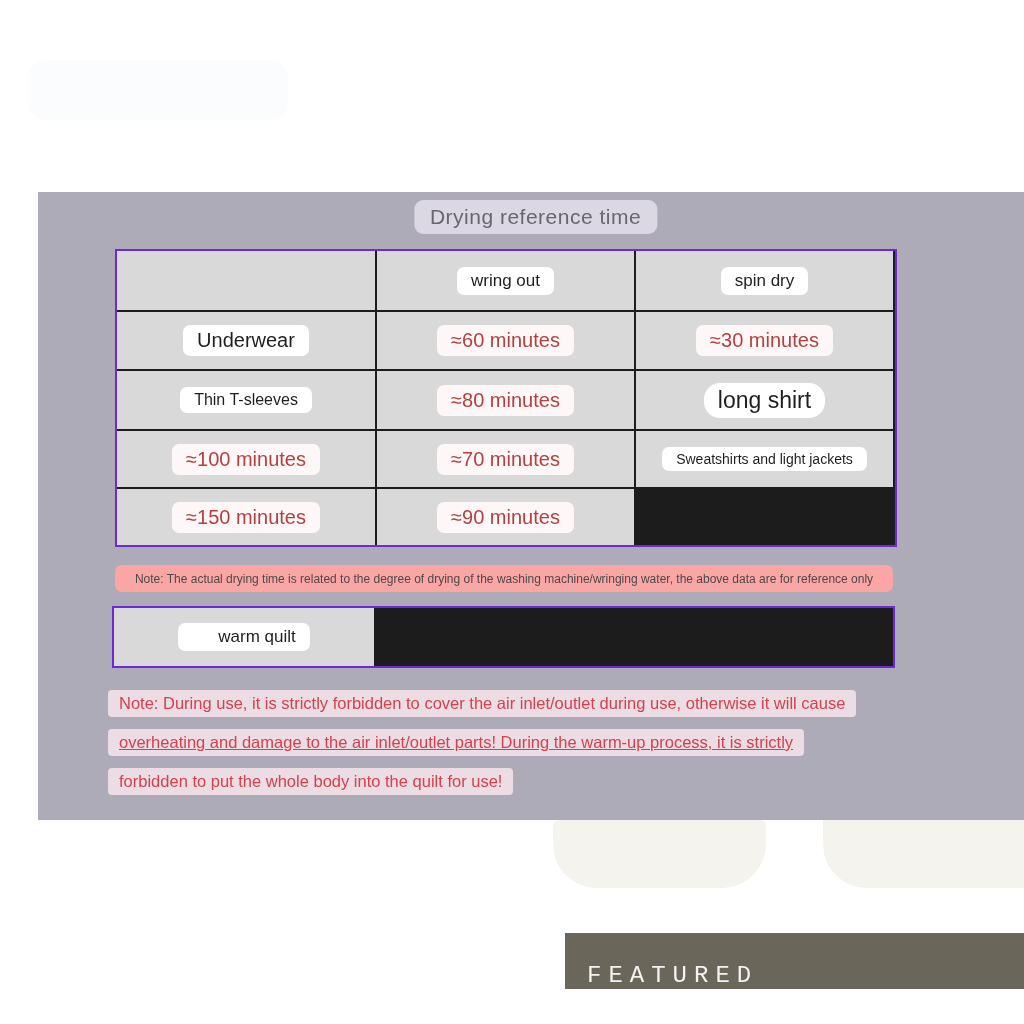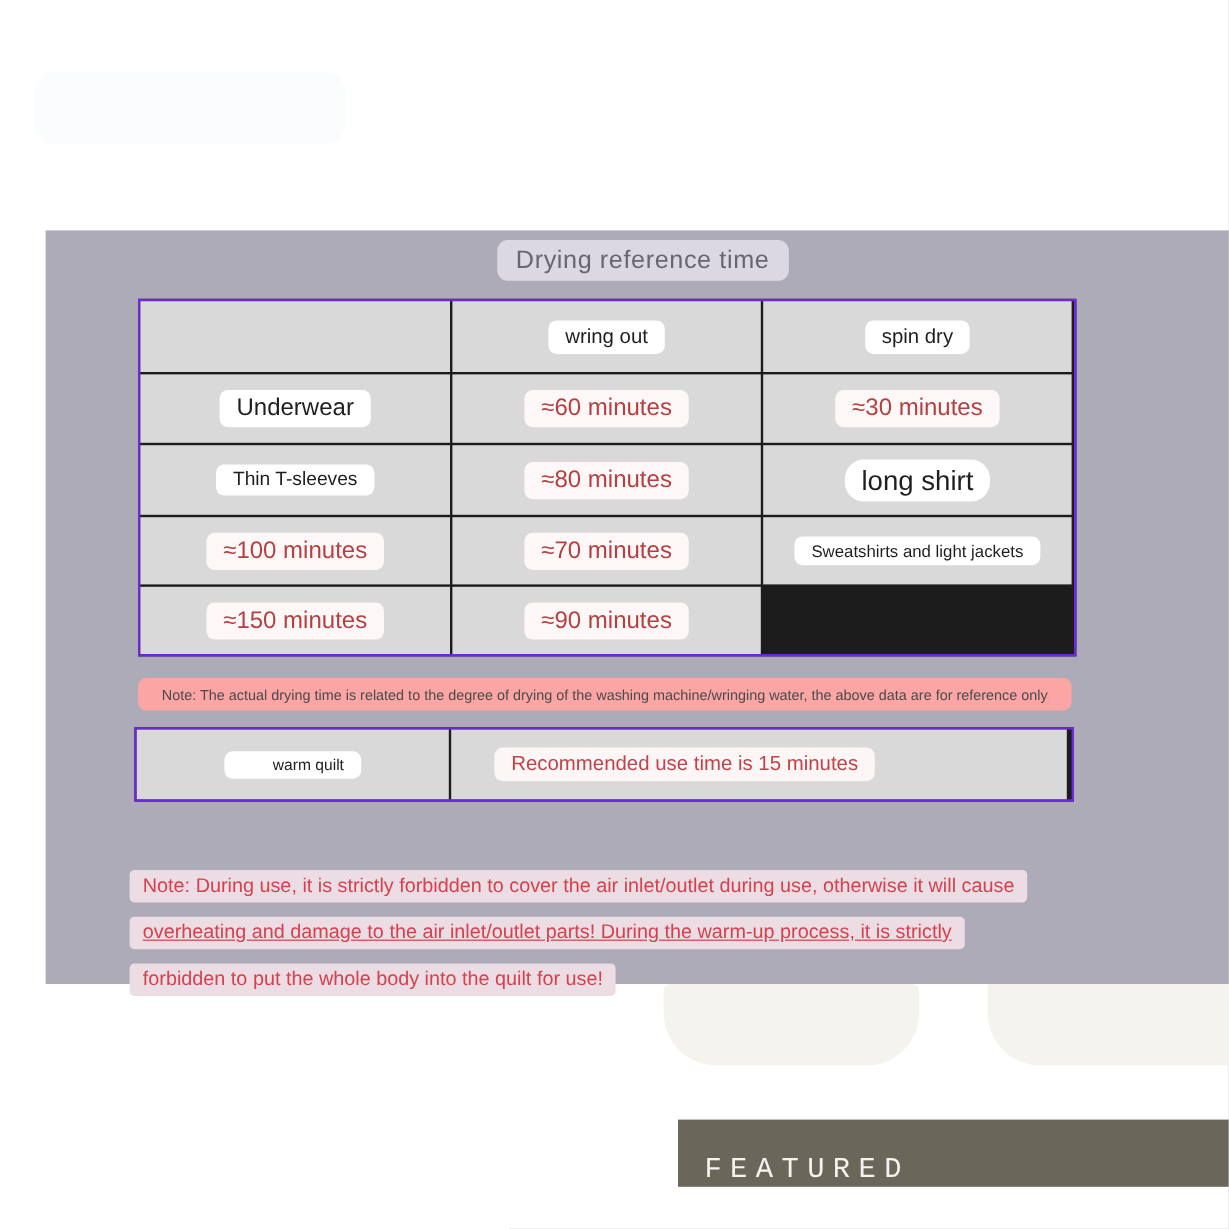"warm quilt" .quilt-item { font-size: 13px -> 17px }
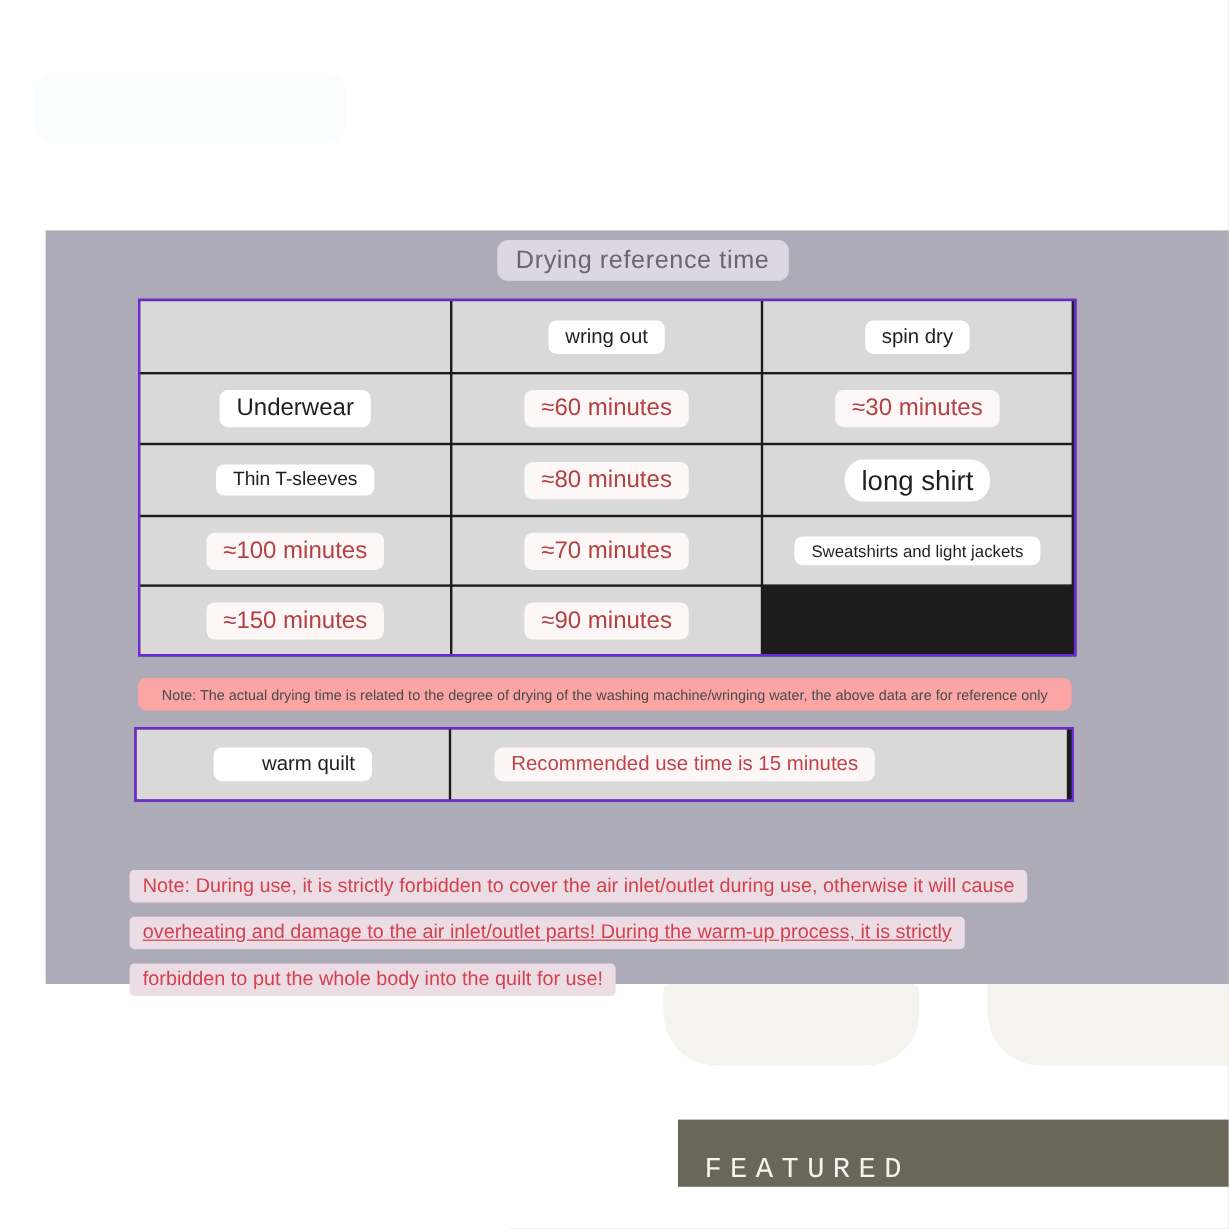"Recommended use time is 15" div.cell { html: <div> <span>Recommended use time is 15 minutes</span> </div> -> none }
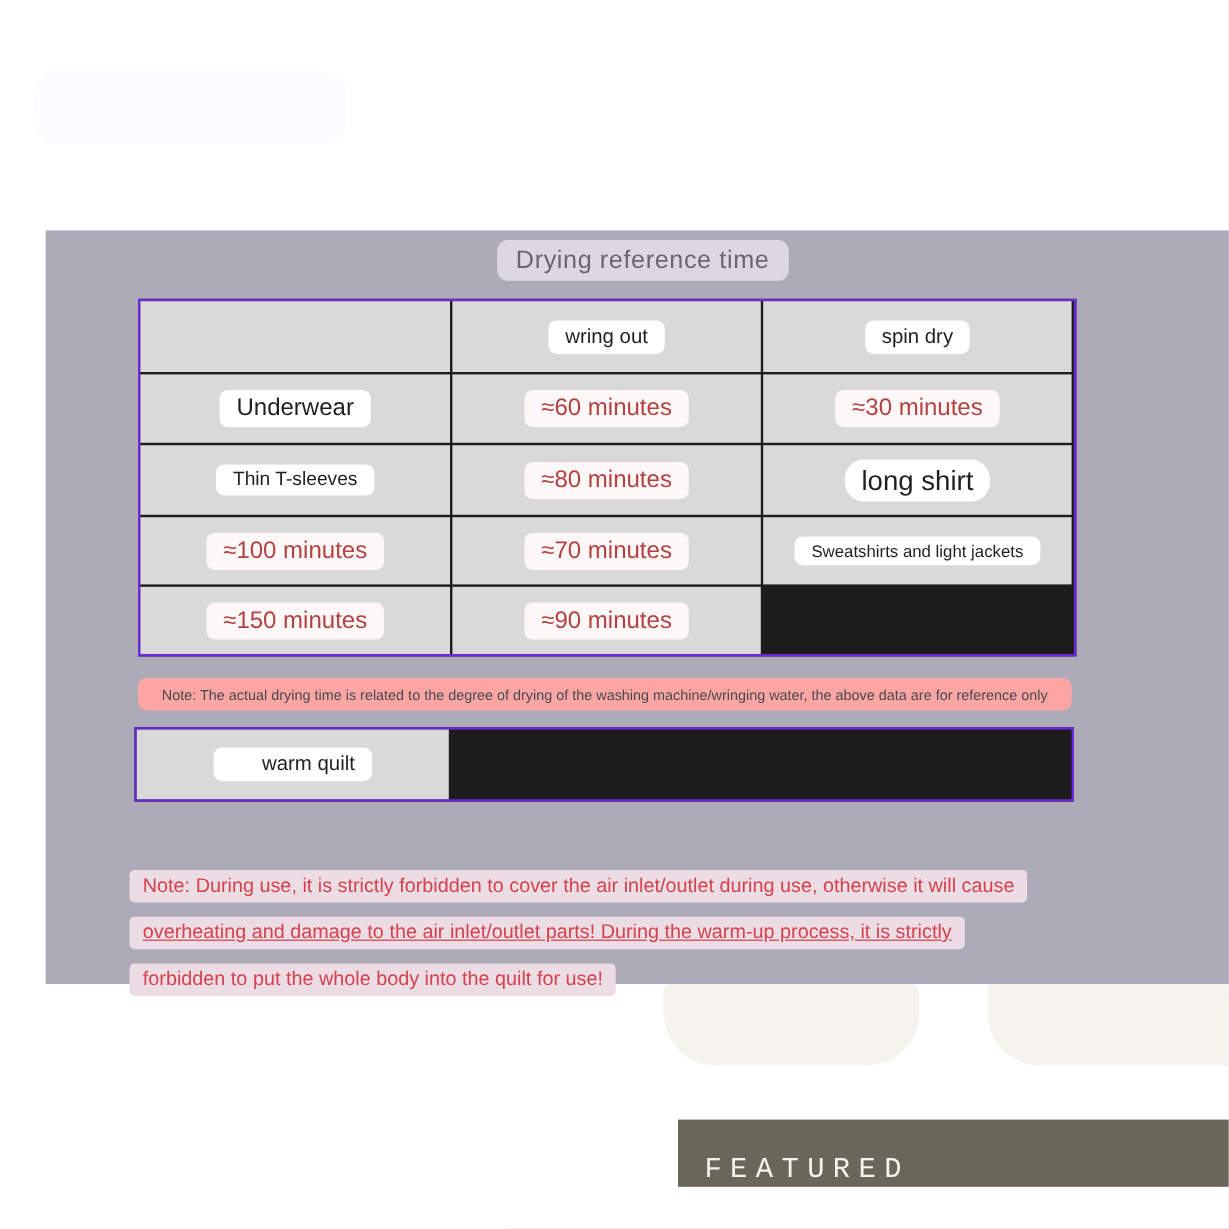"Note: During use, it is" .warn-line { margin-top: 35px -> none }
